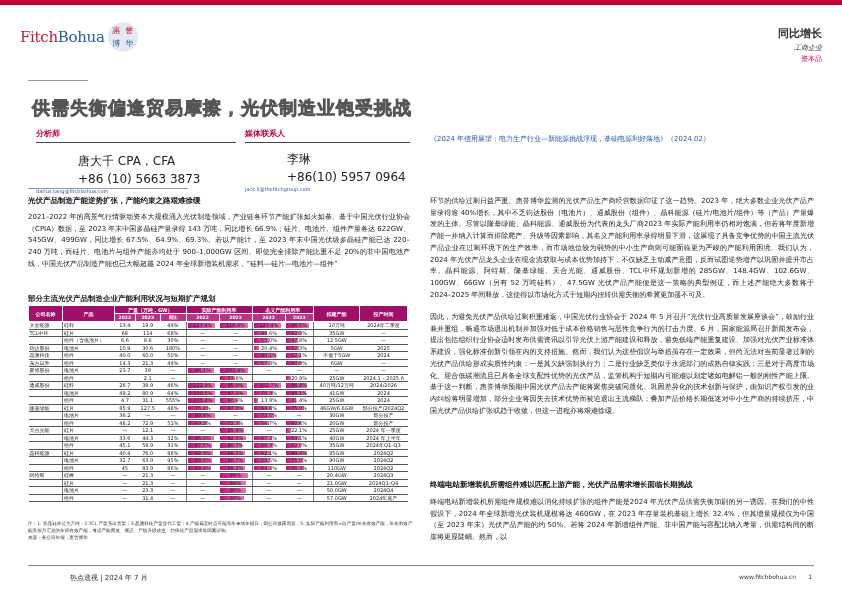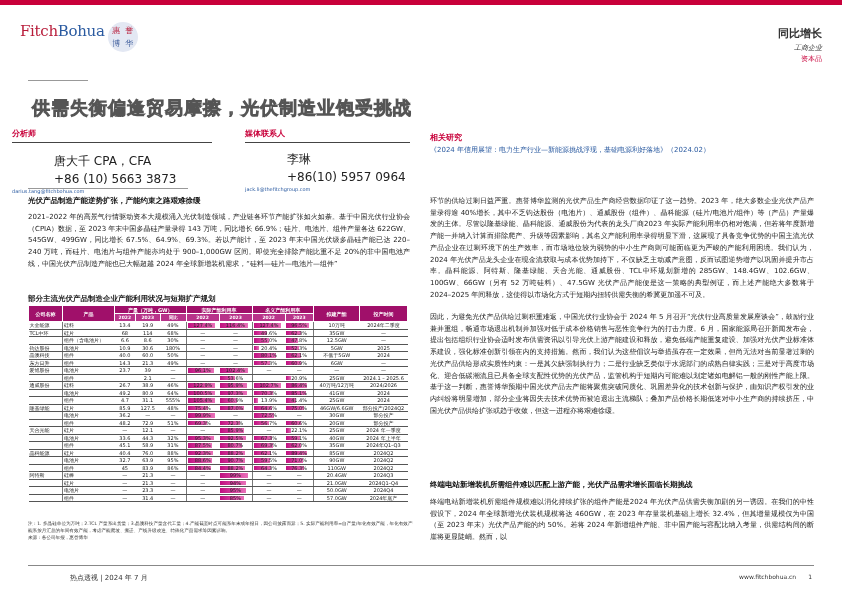"FitchBohua" .logo { align-items: none -> center }
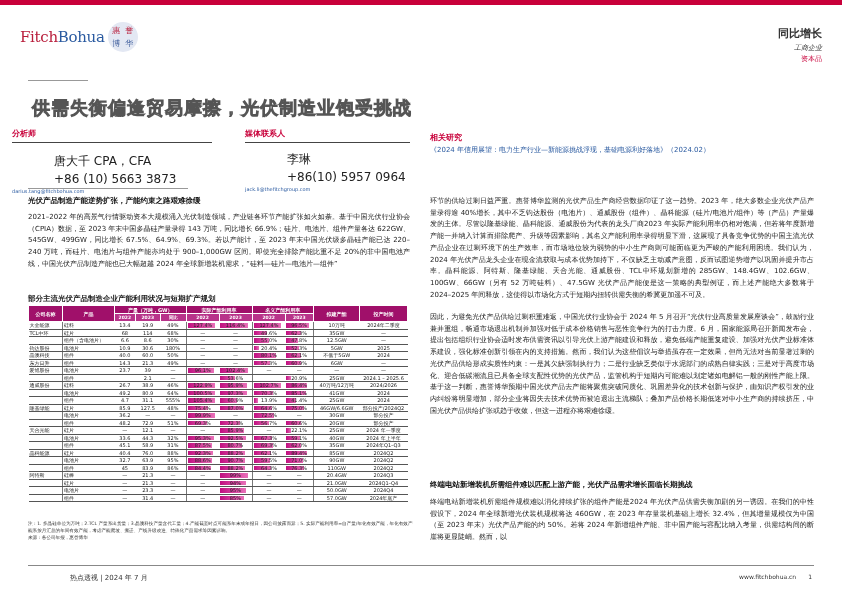"分析师" .analyst { left: 12px -> 36px }
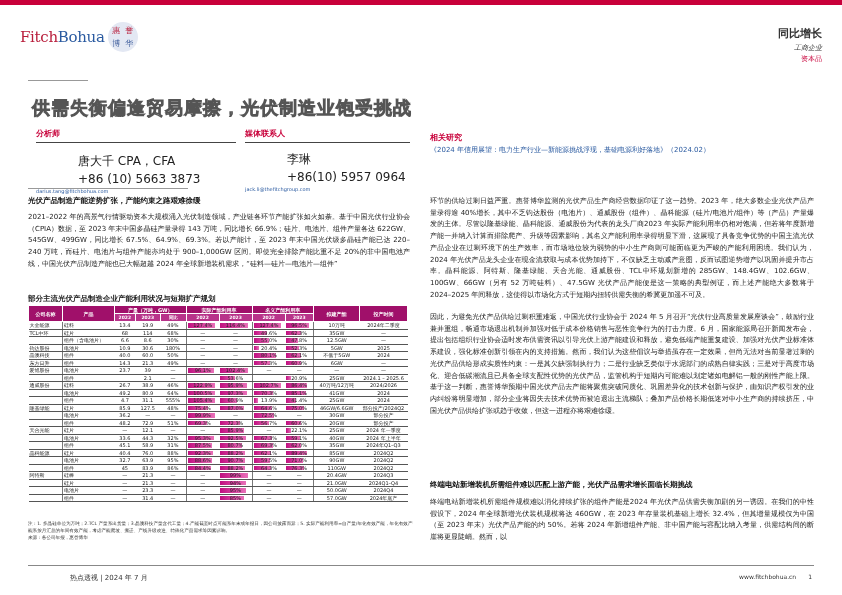"相关研究" div.heading { html: <div>相关研究</div> -> none }
